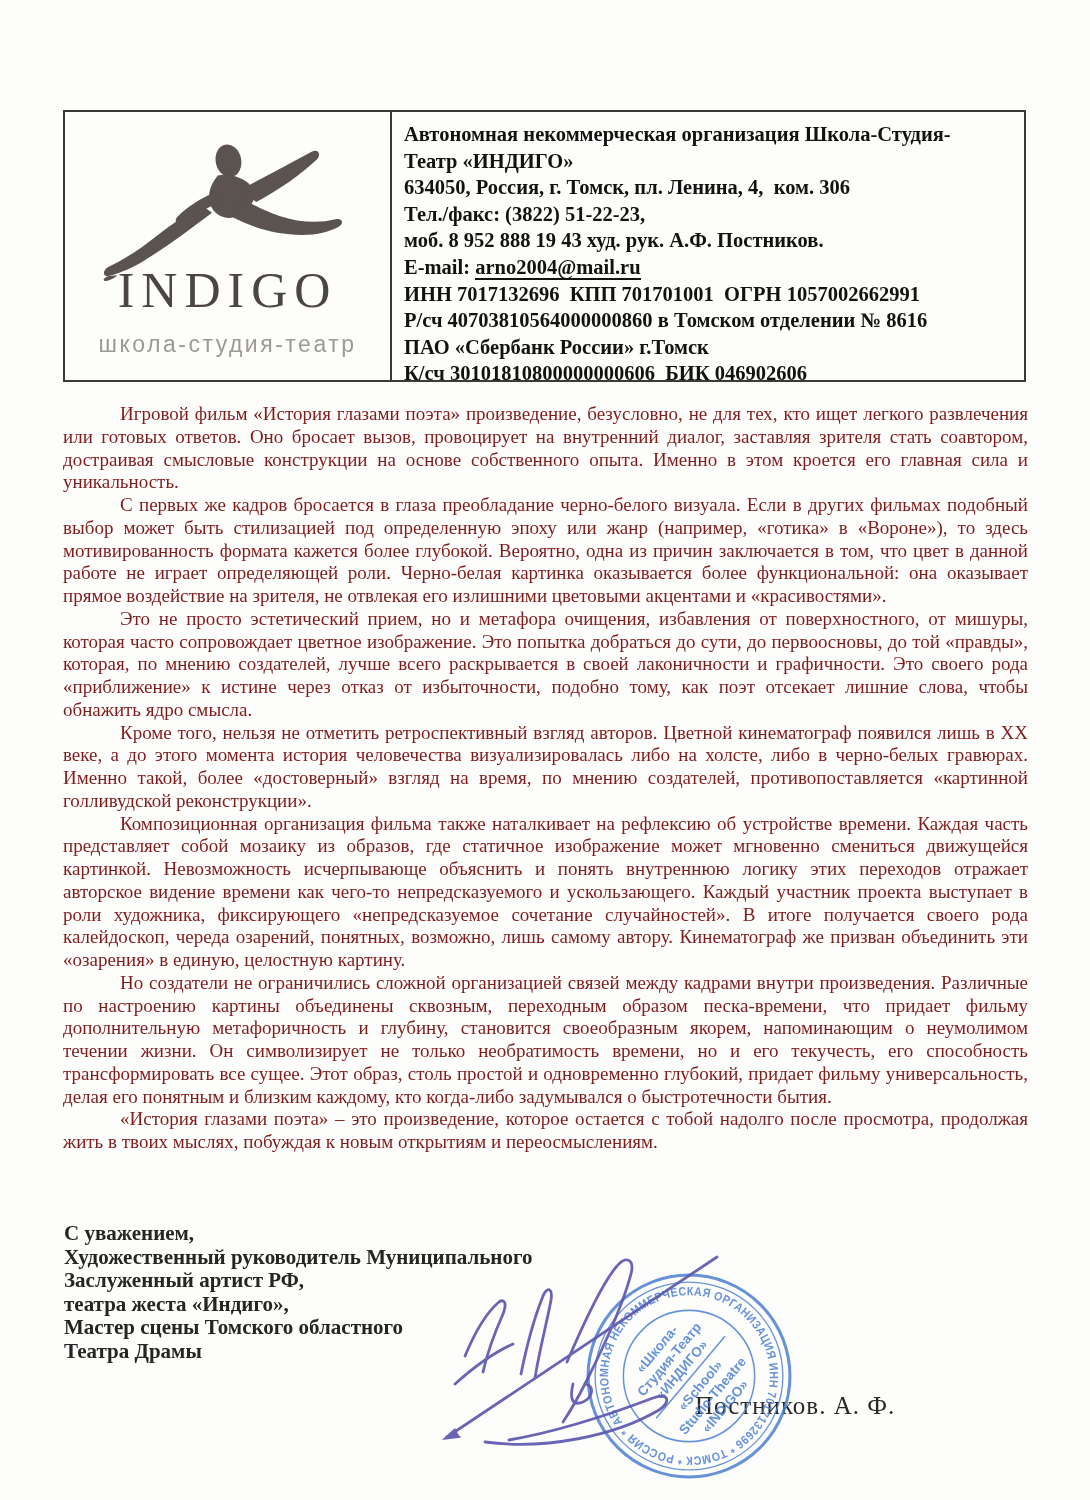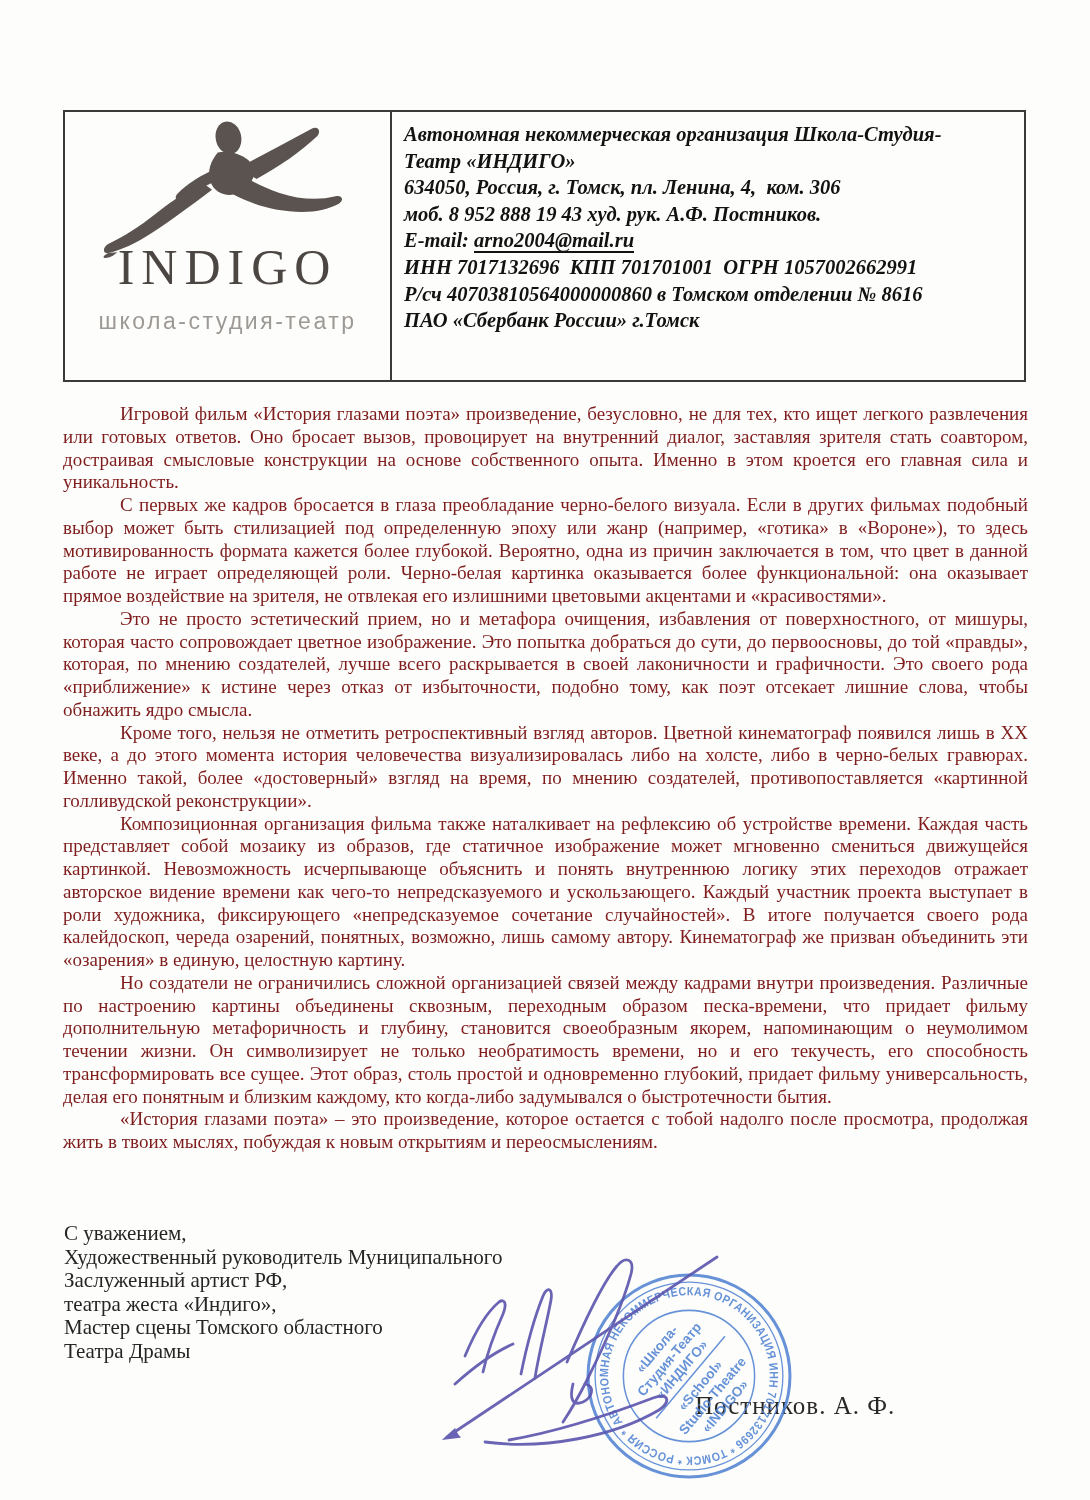"Автономная некоммерческая организация" .org-cell { font-style: italic -> none }
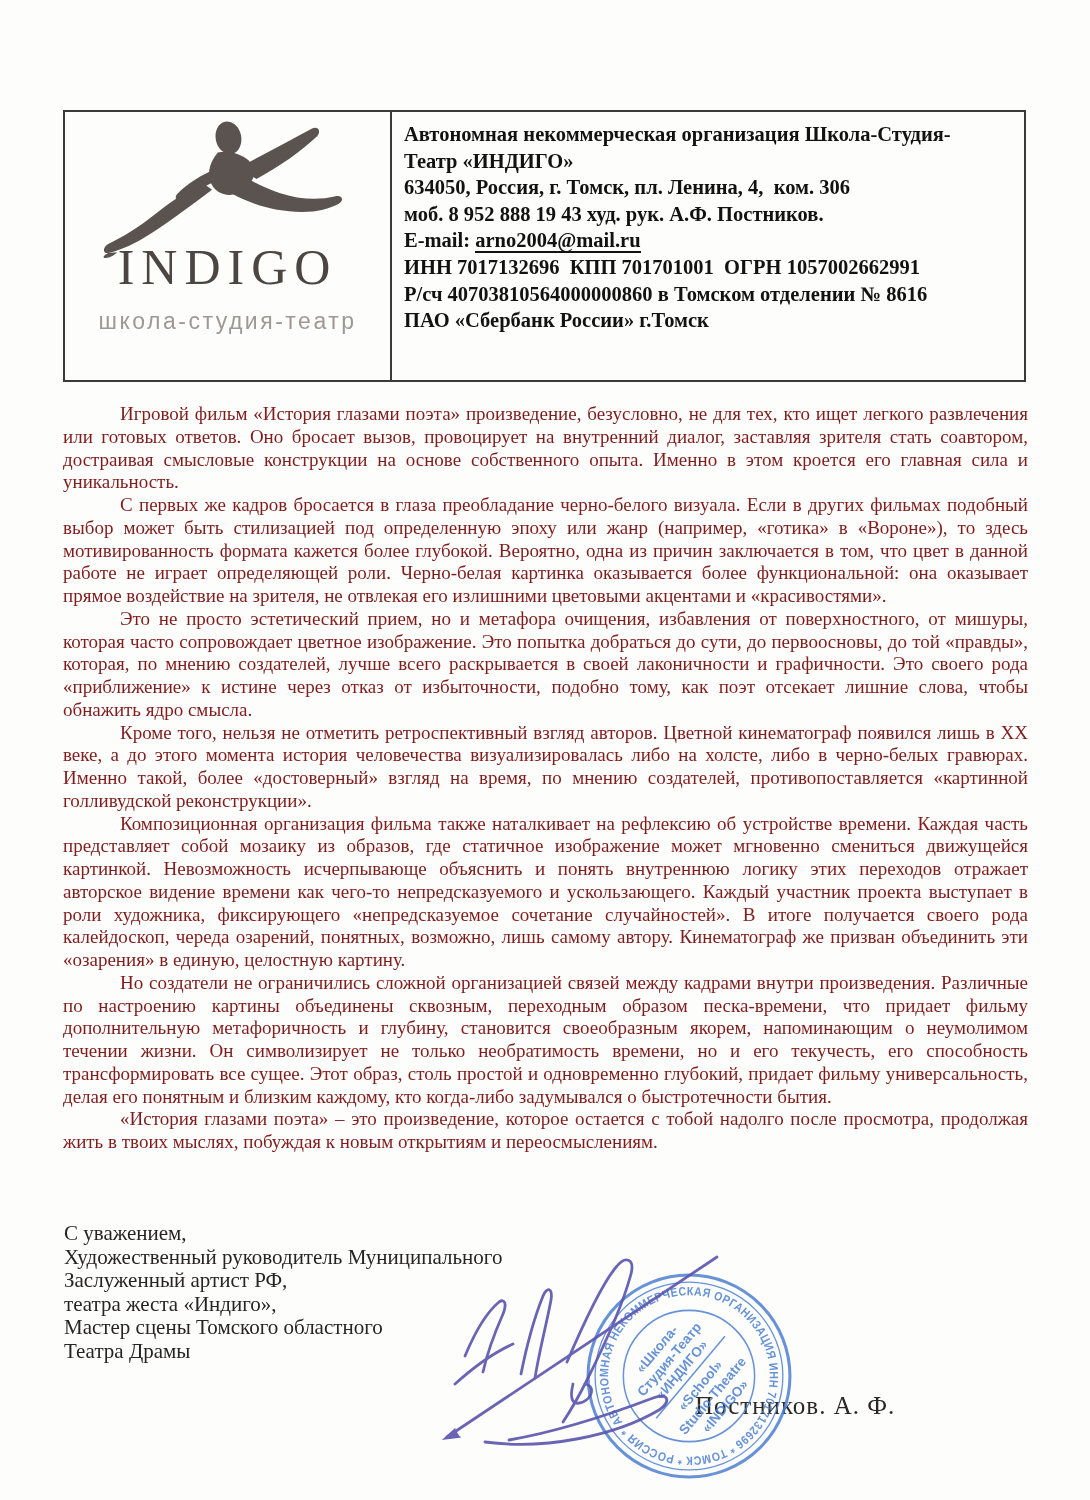"Тел./факс: (3822) 51-22-23," div.org-line { html: none -> <div>Тел./факс: (3822) 51-22-23,</div> }
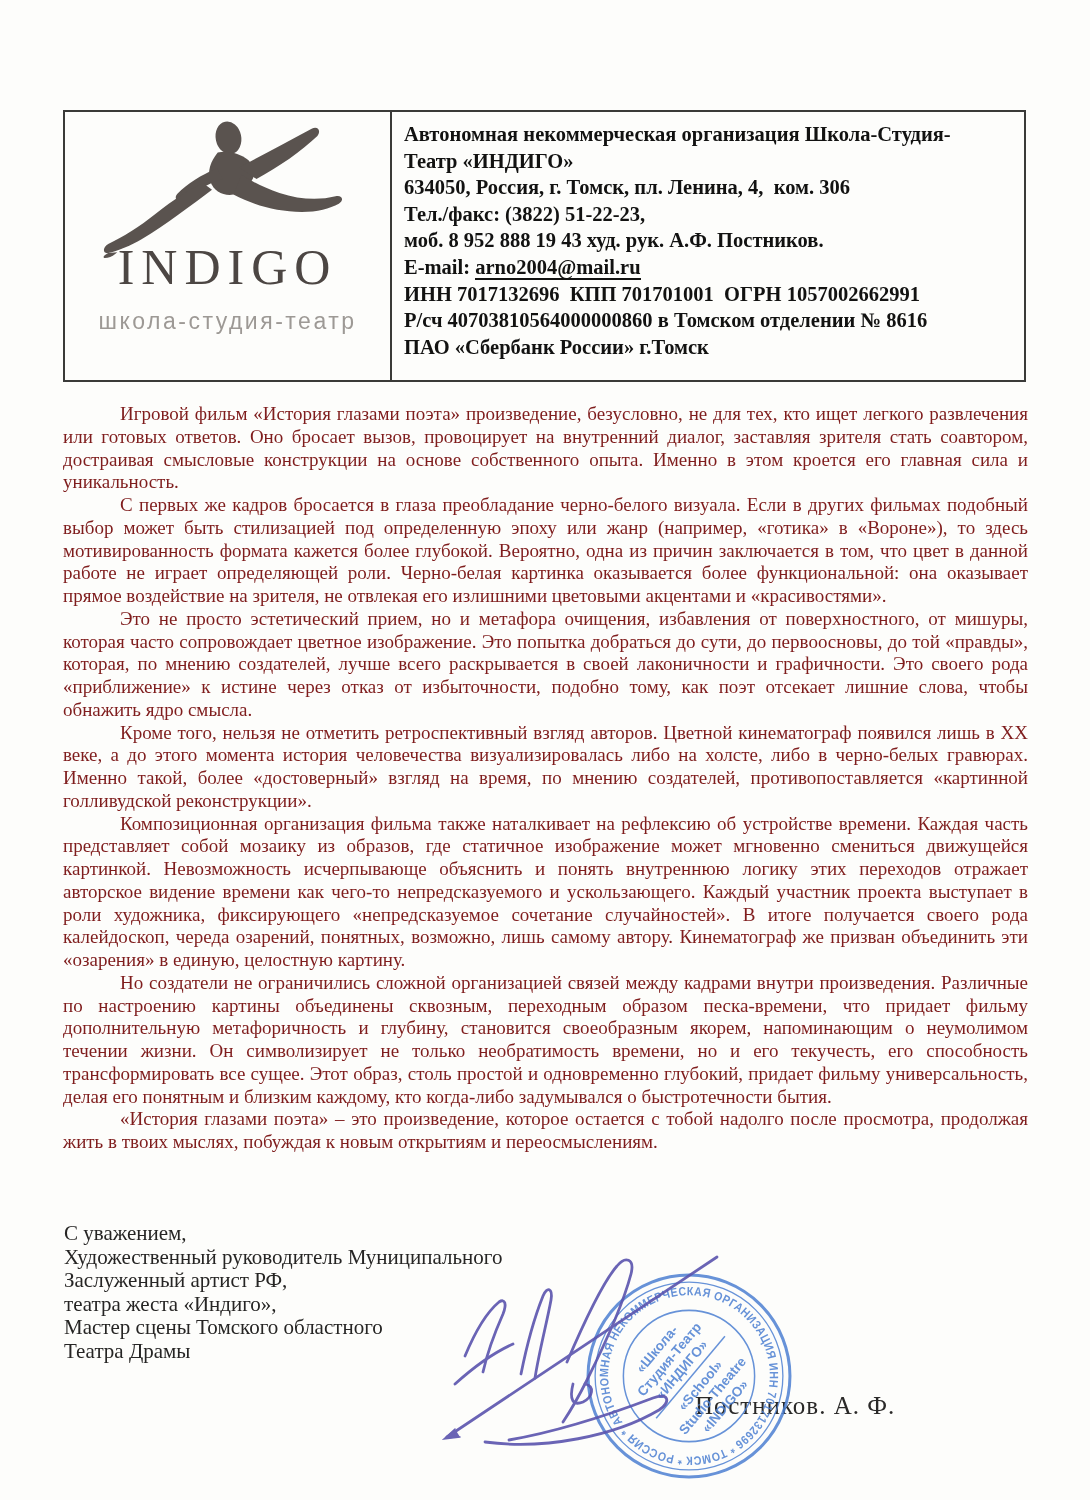"INDIGO" .logo-cell { justify-content: flex-start -> center }
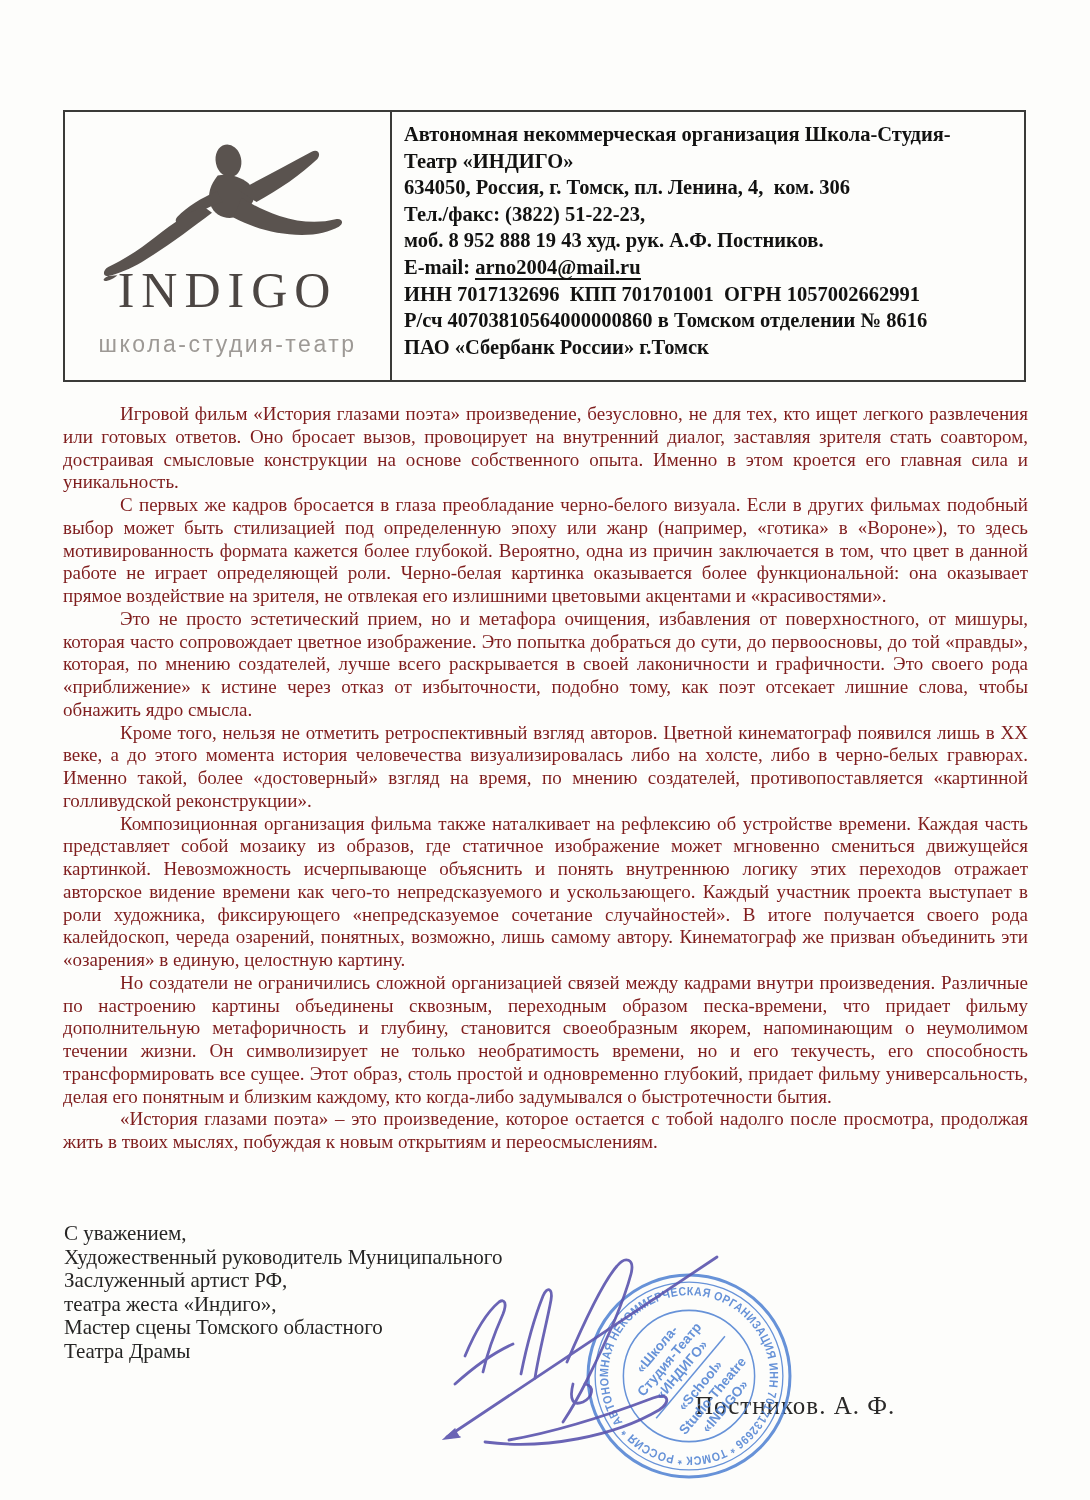"К/сч 30101810800000000606 БИК 046902606" div.org-line { html: none -> <div>К/сч 30101810800000000606 БИК 046902606</div> }
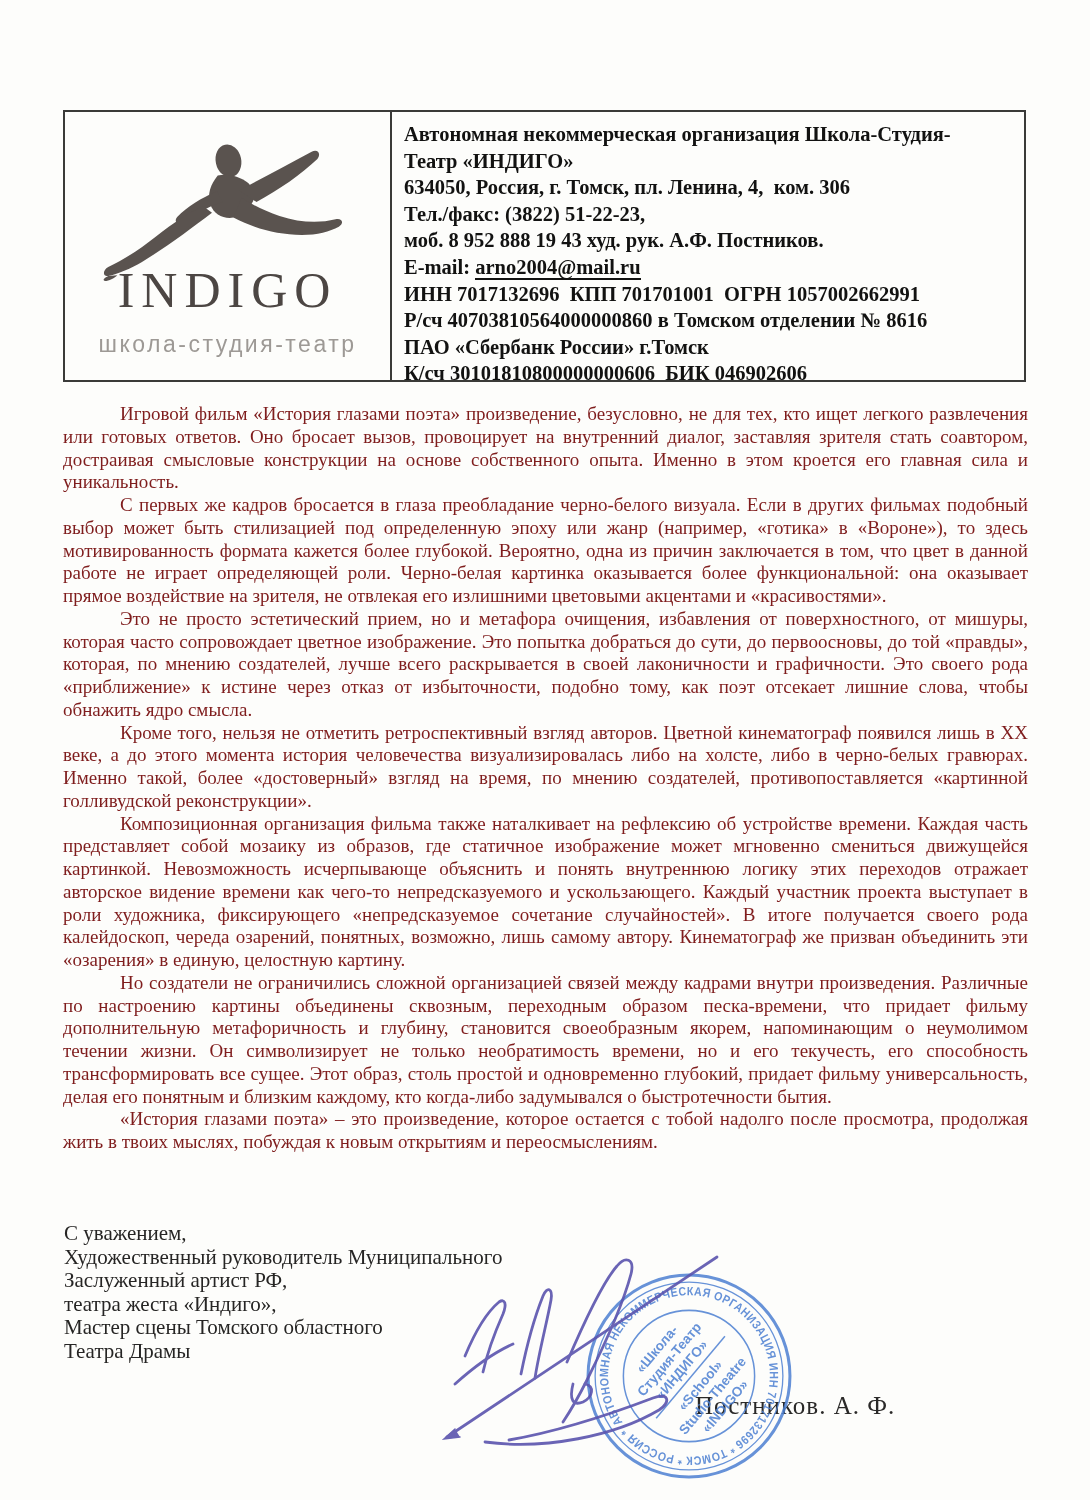"С уважением," .signoff { font-weight: none -> bold }
